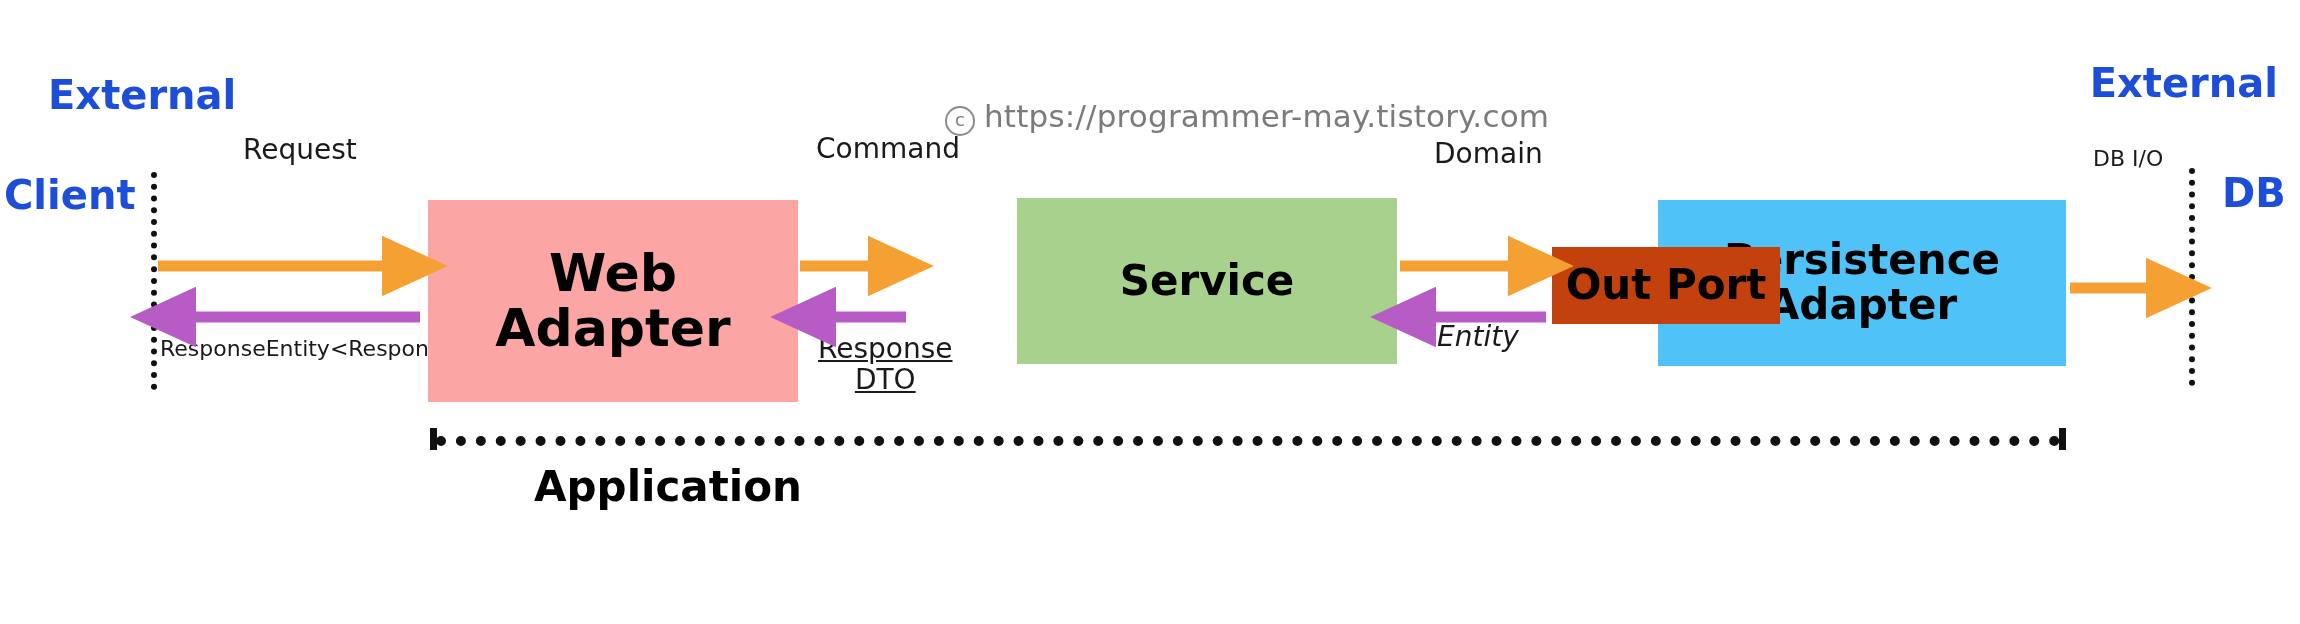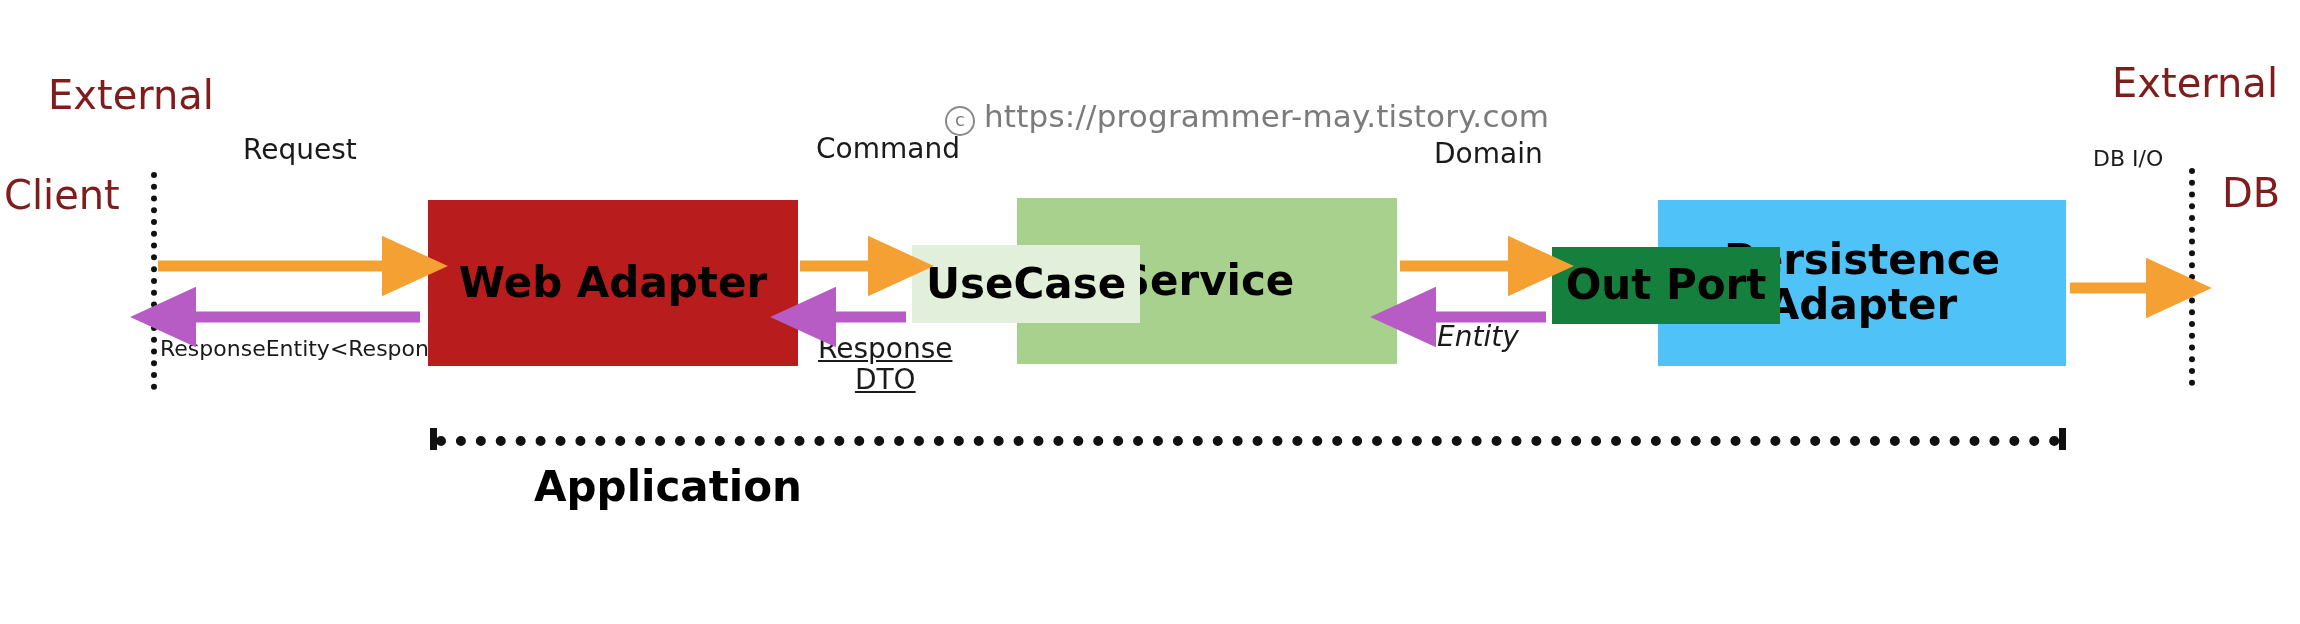"External" .edge-label { color: #7f1d1d -> #1d4ed8; font-weight: normal -> bold }
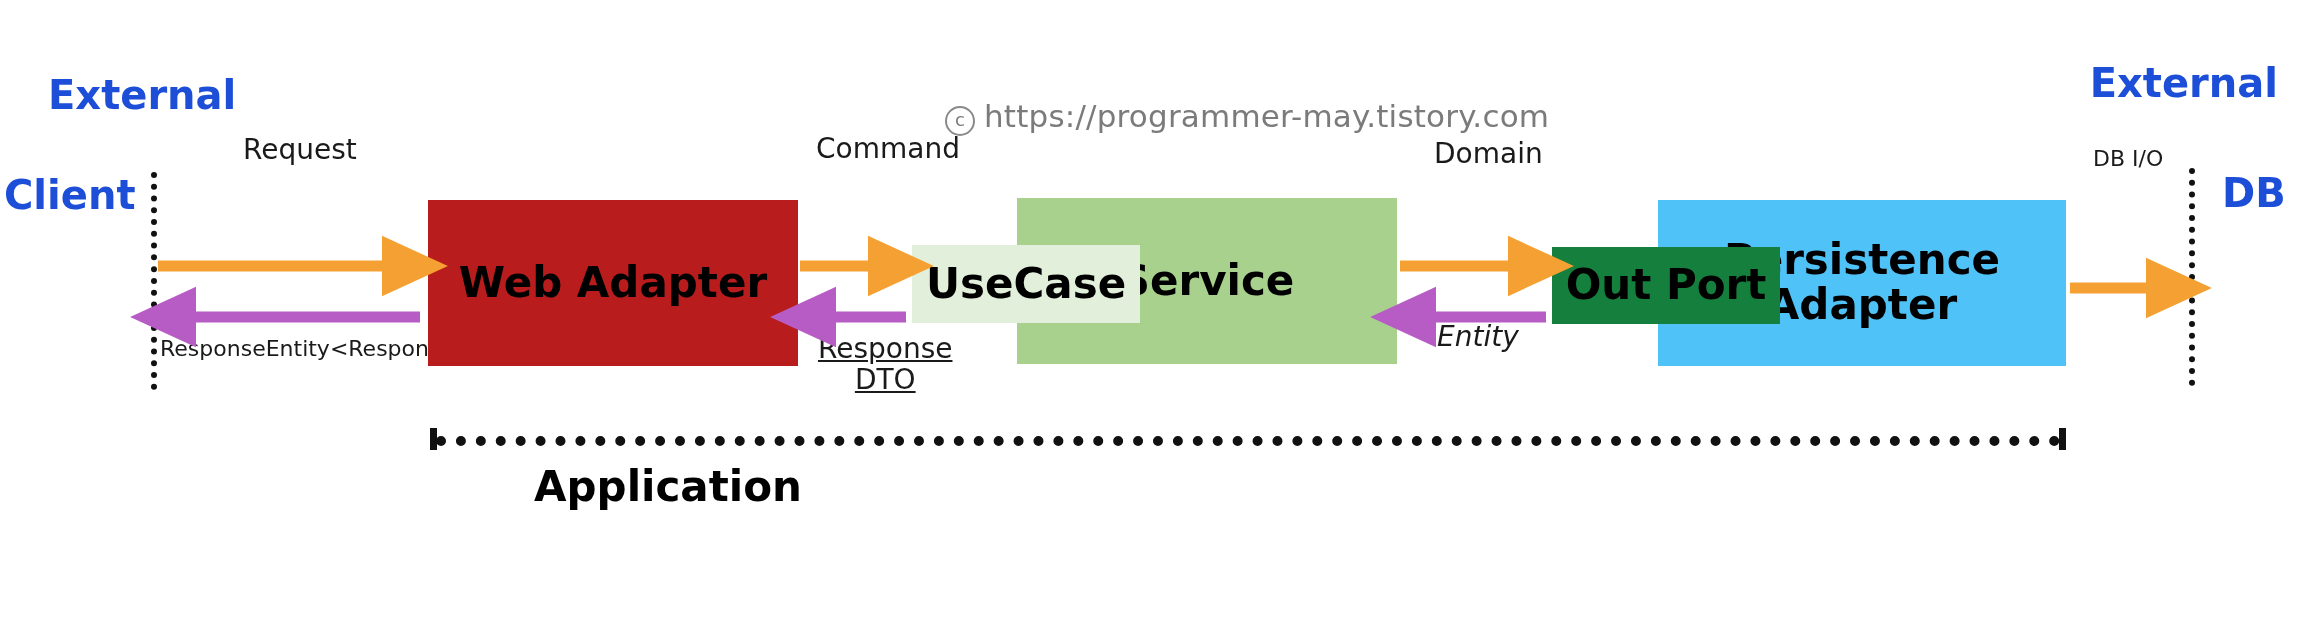"Web Adapter" .box-web { background: #b91c1c -> #fca5a5; font-size: 42px -> 52px; height: 166px -> 202px }
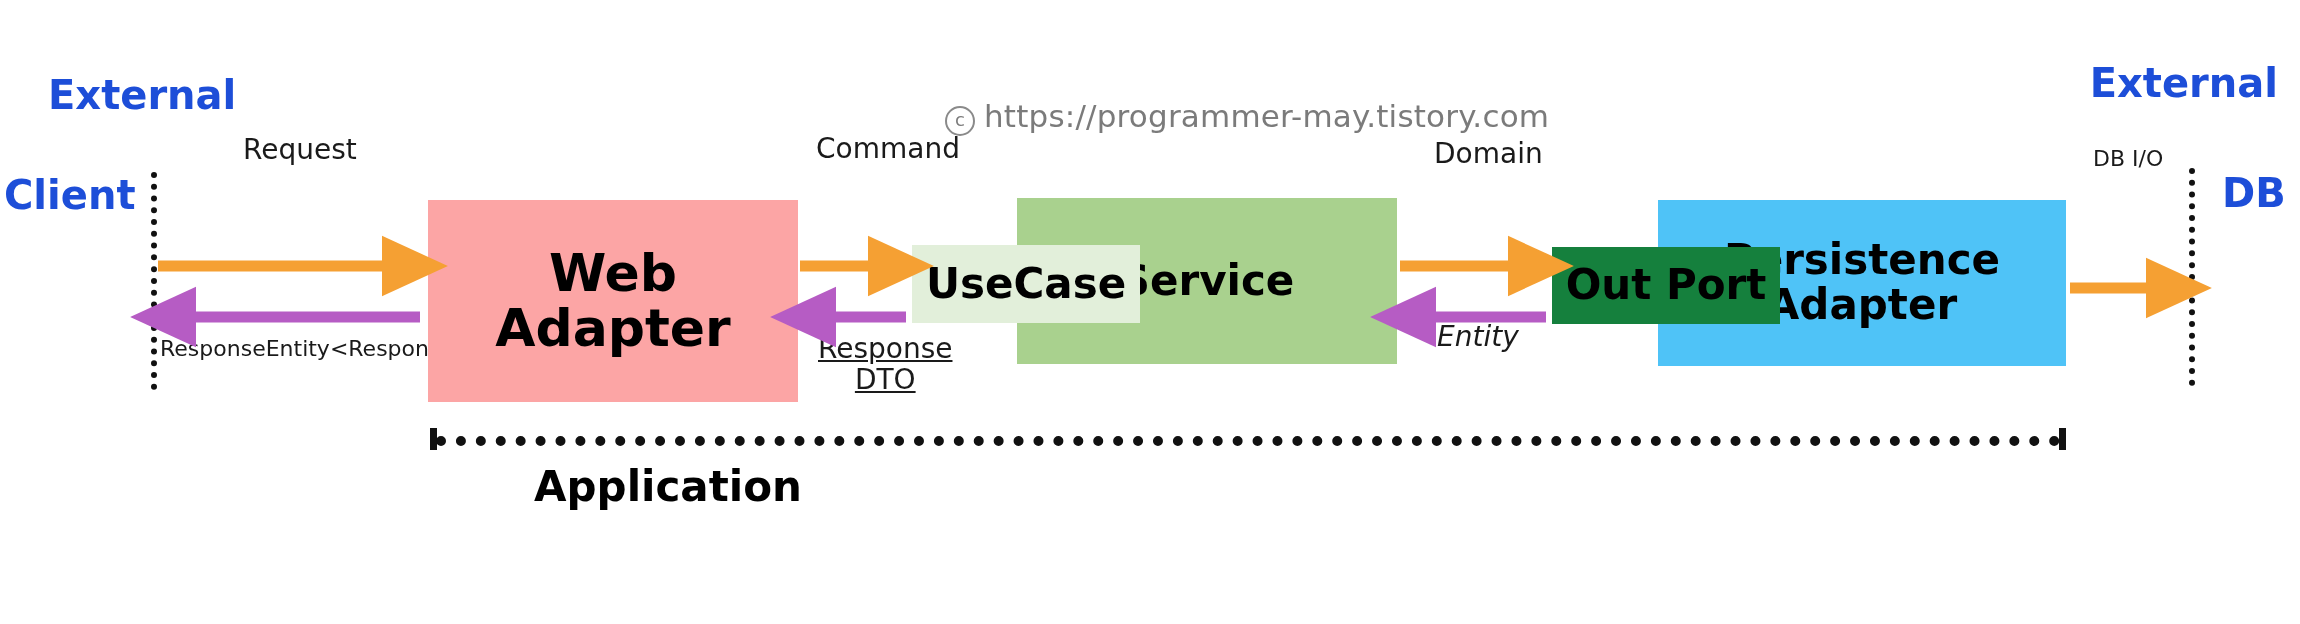"UseCase" div.abs { html: <div> <span>UseCase</span> </div> -> none }
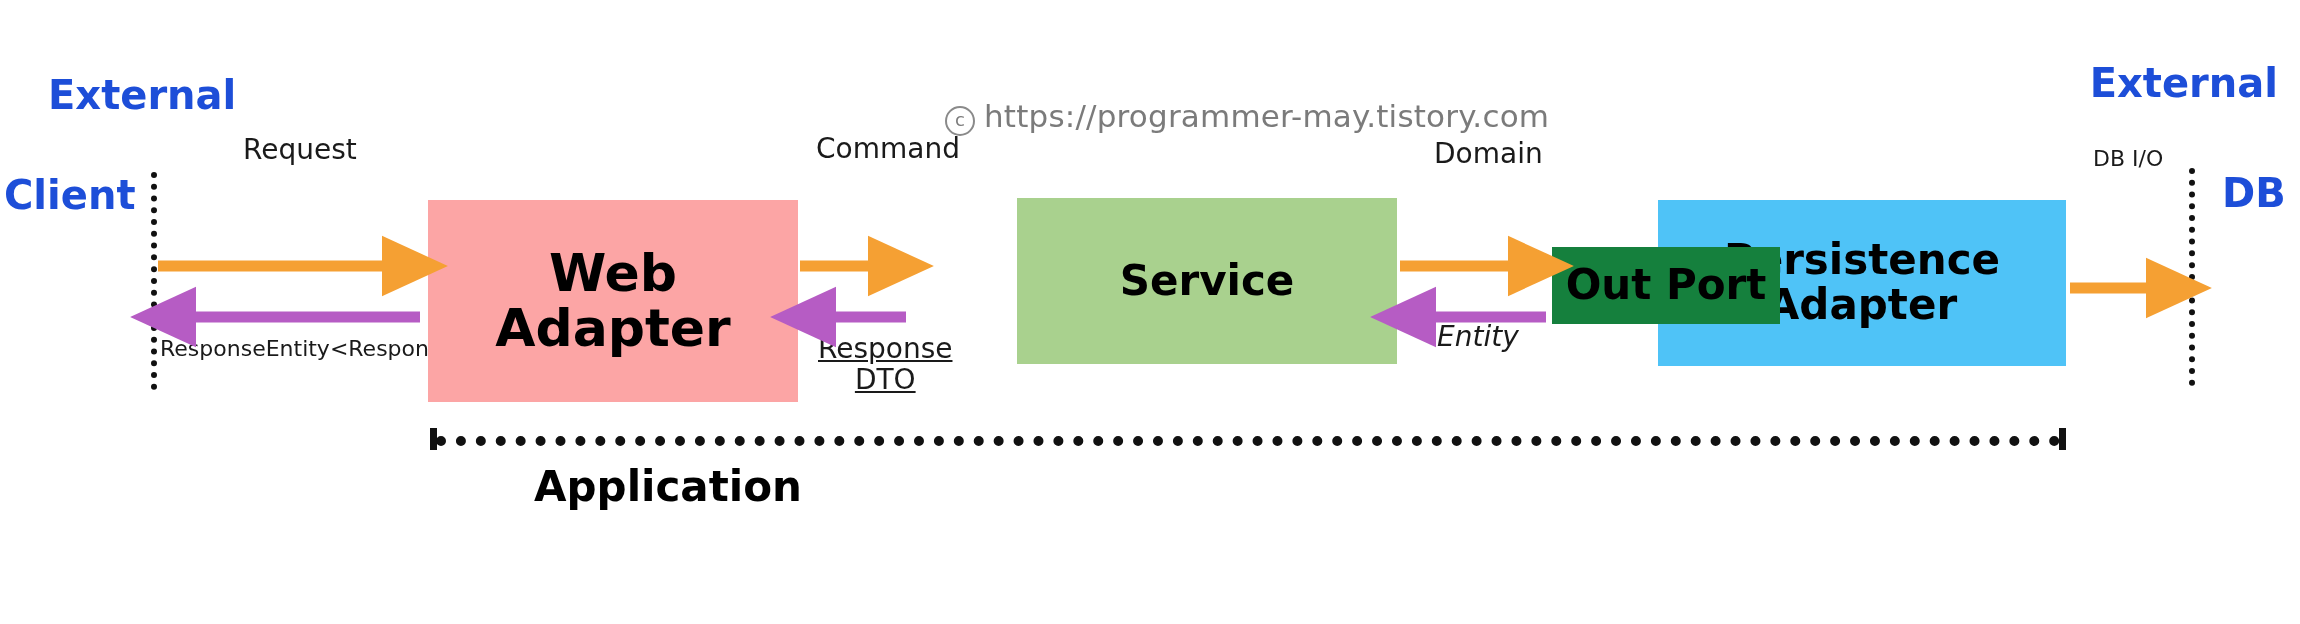"Out Port" .box-outport { background: #15803d -> #c2410c }
